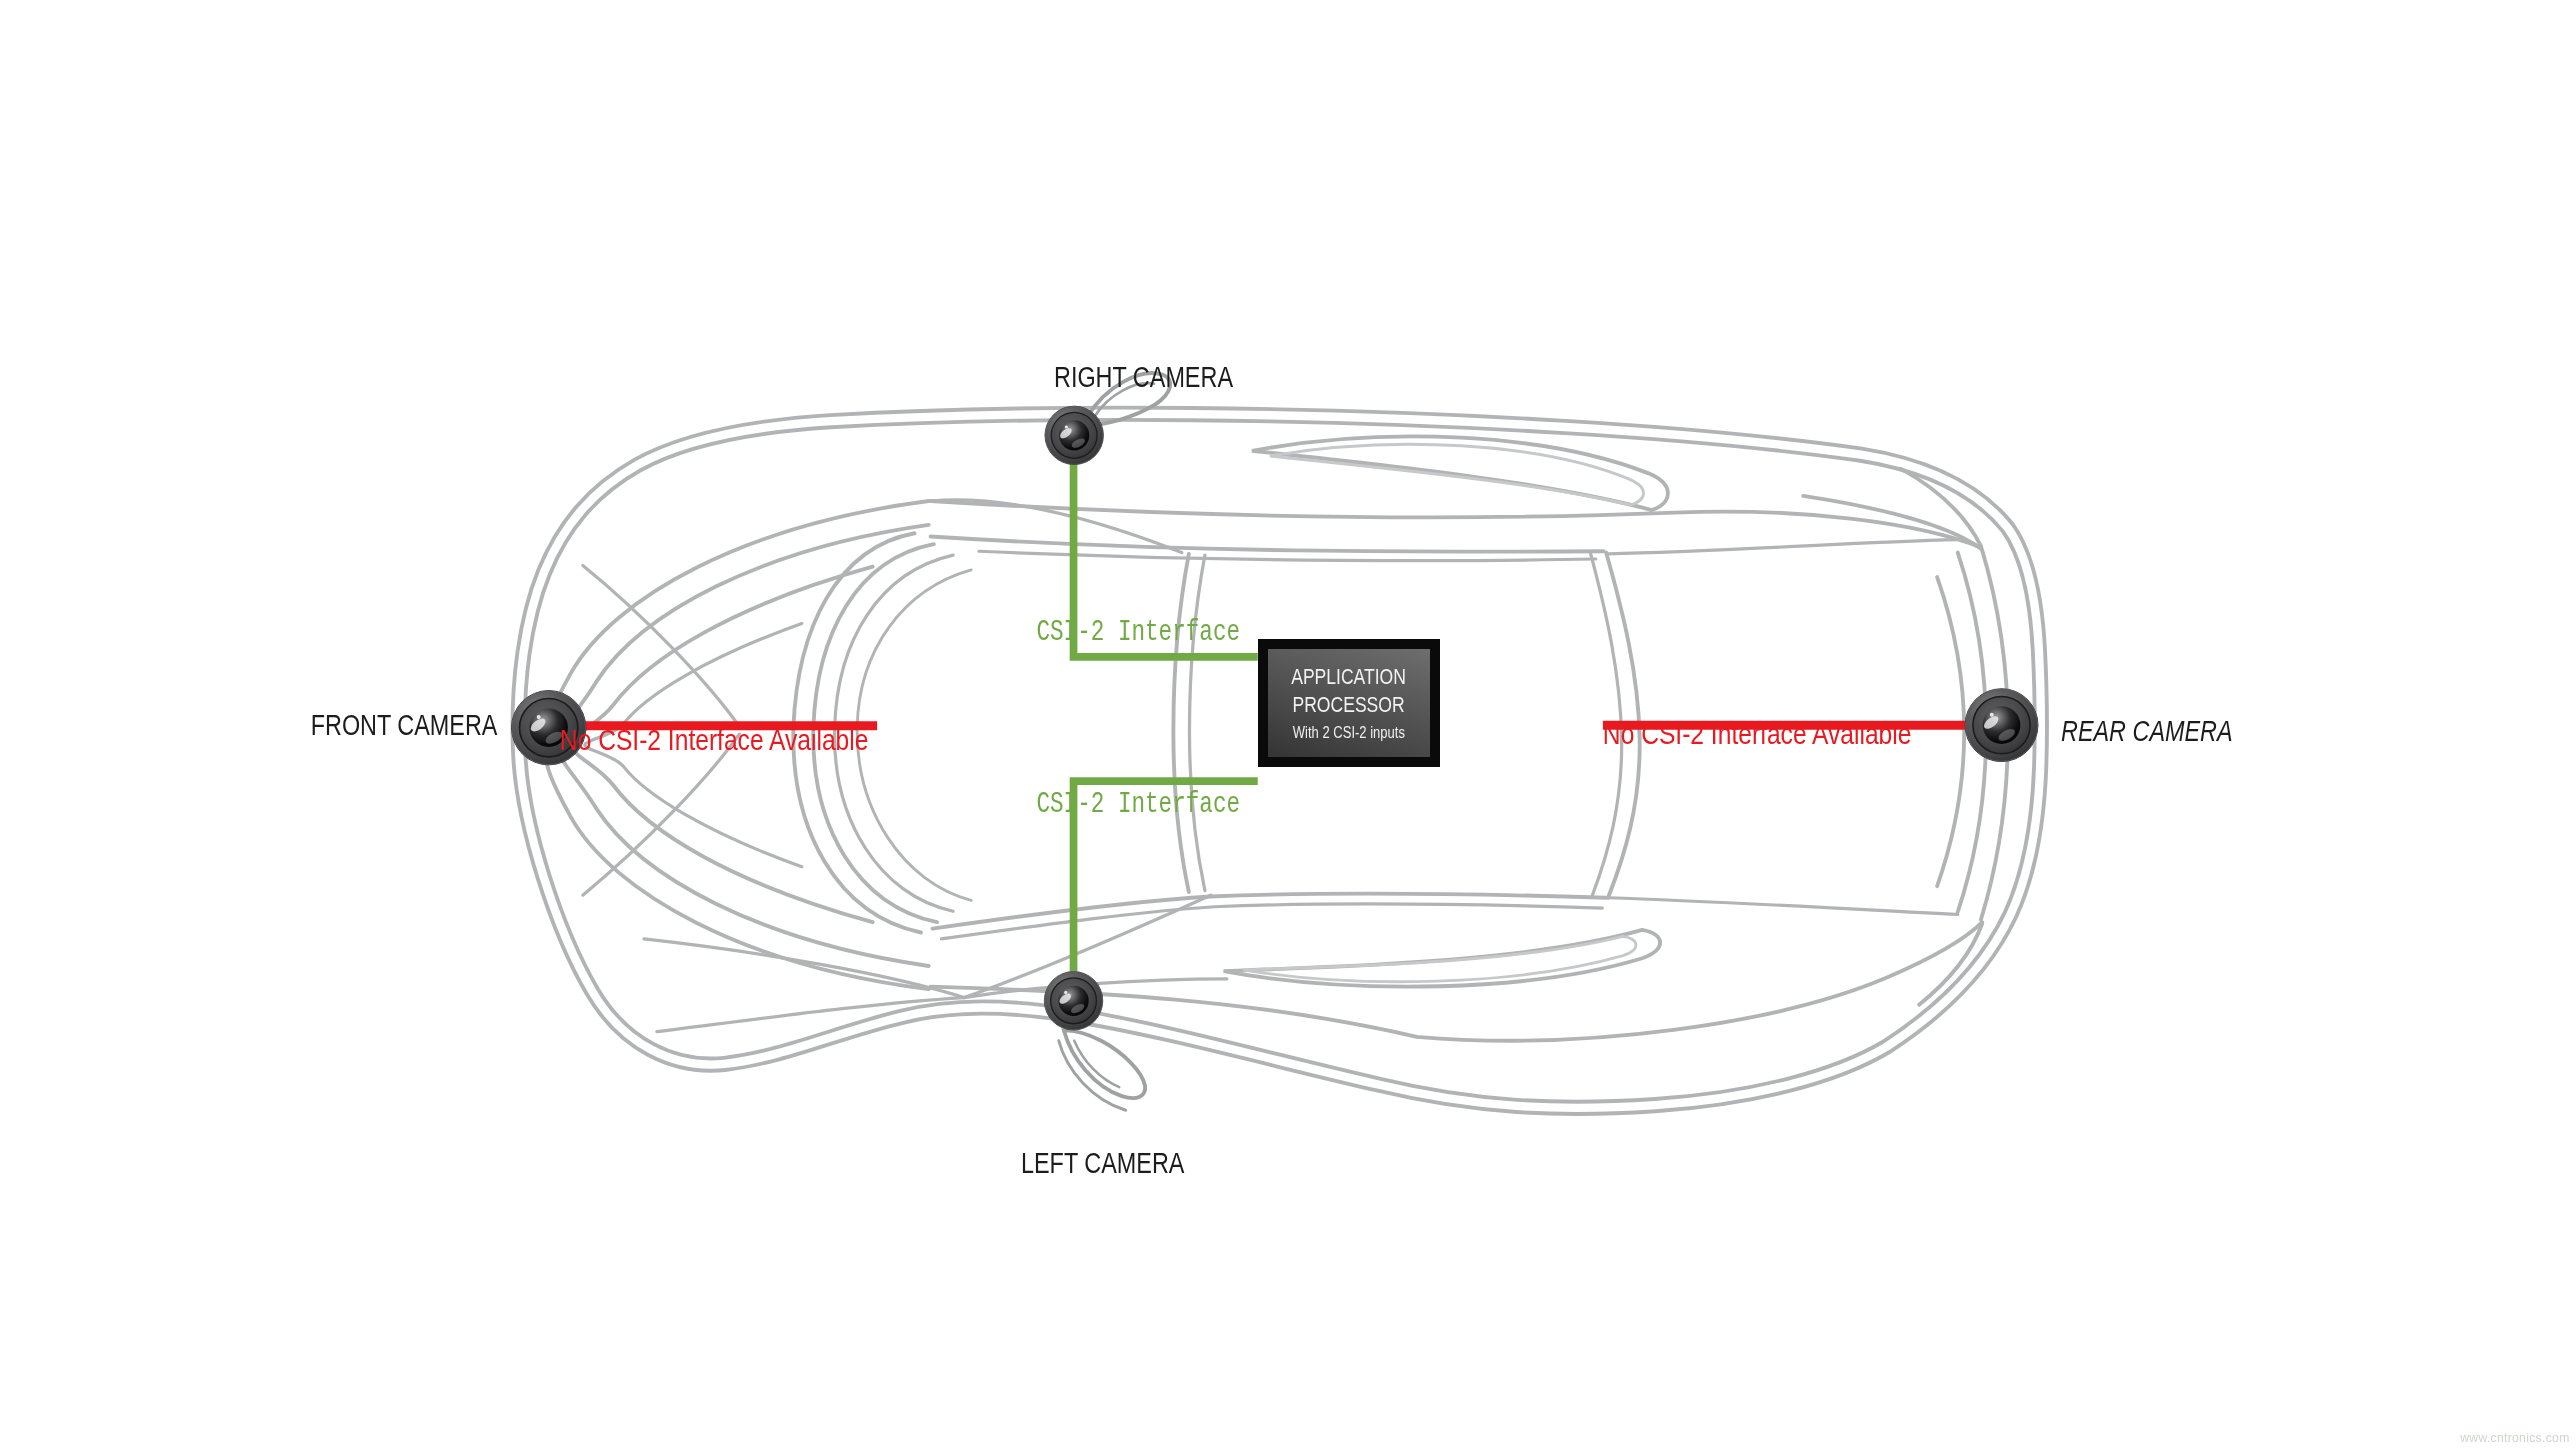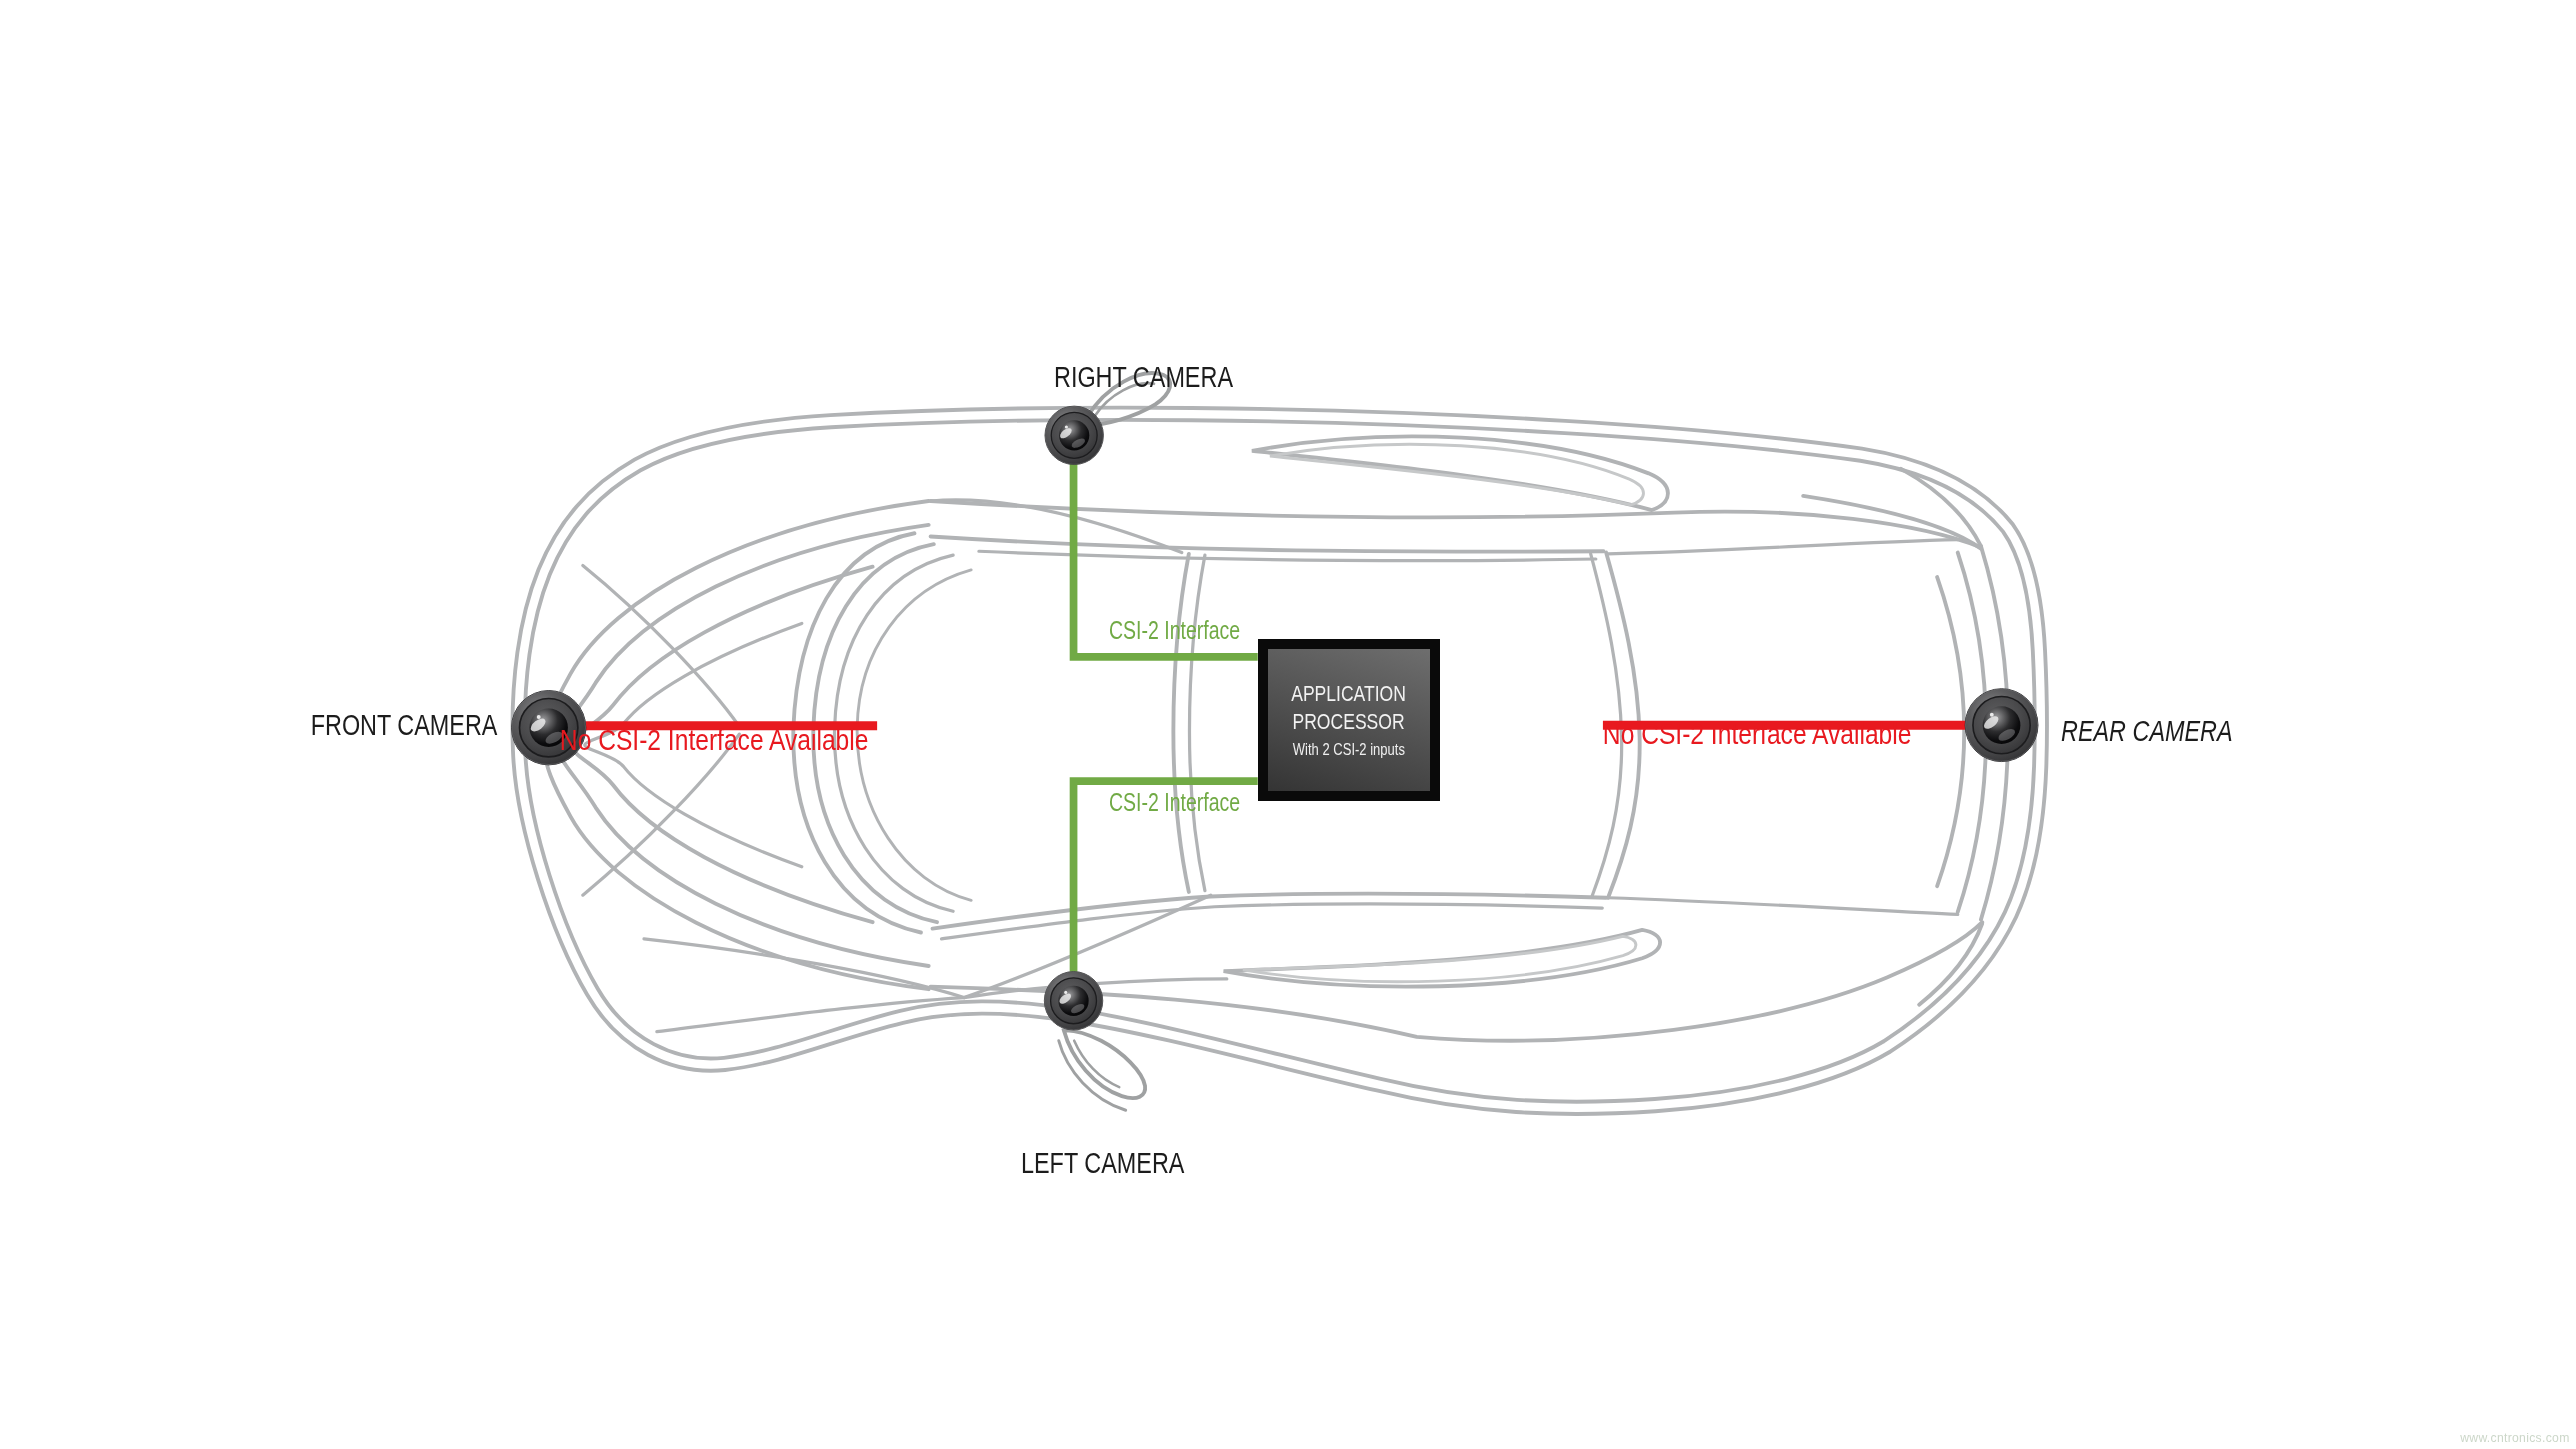"CSI-2 Interface" .green-text { font-family: none -> Liberation Mono, monospace; font-size: 25px -> 29px }
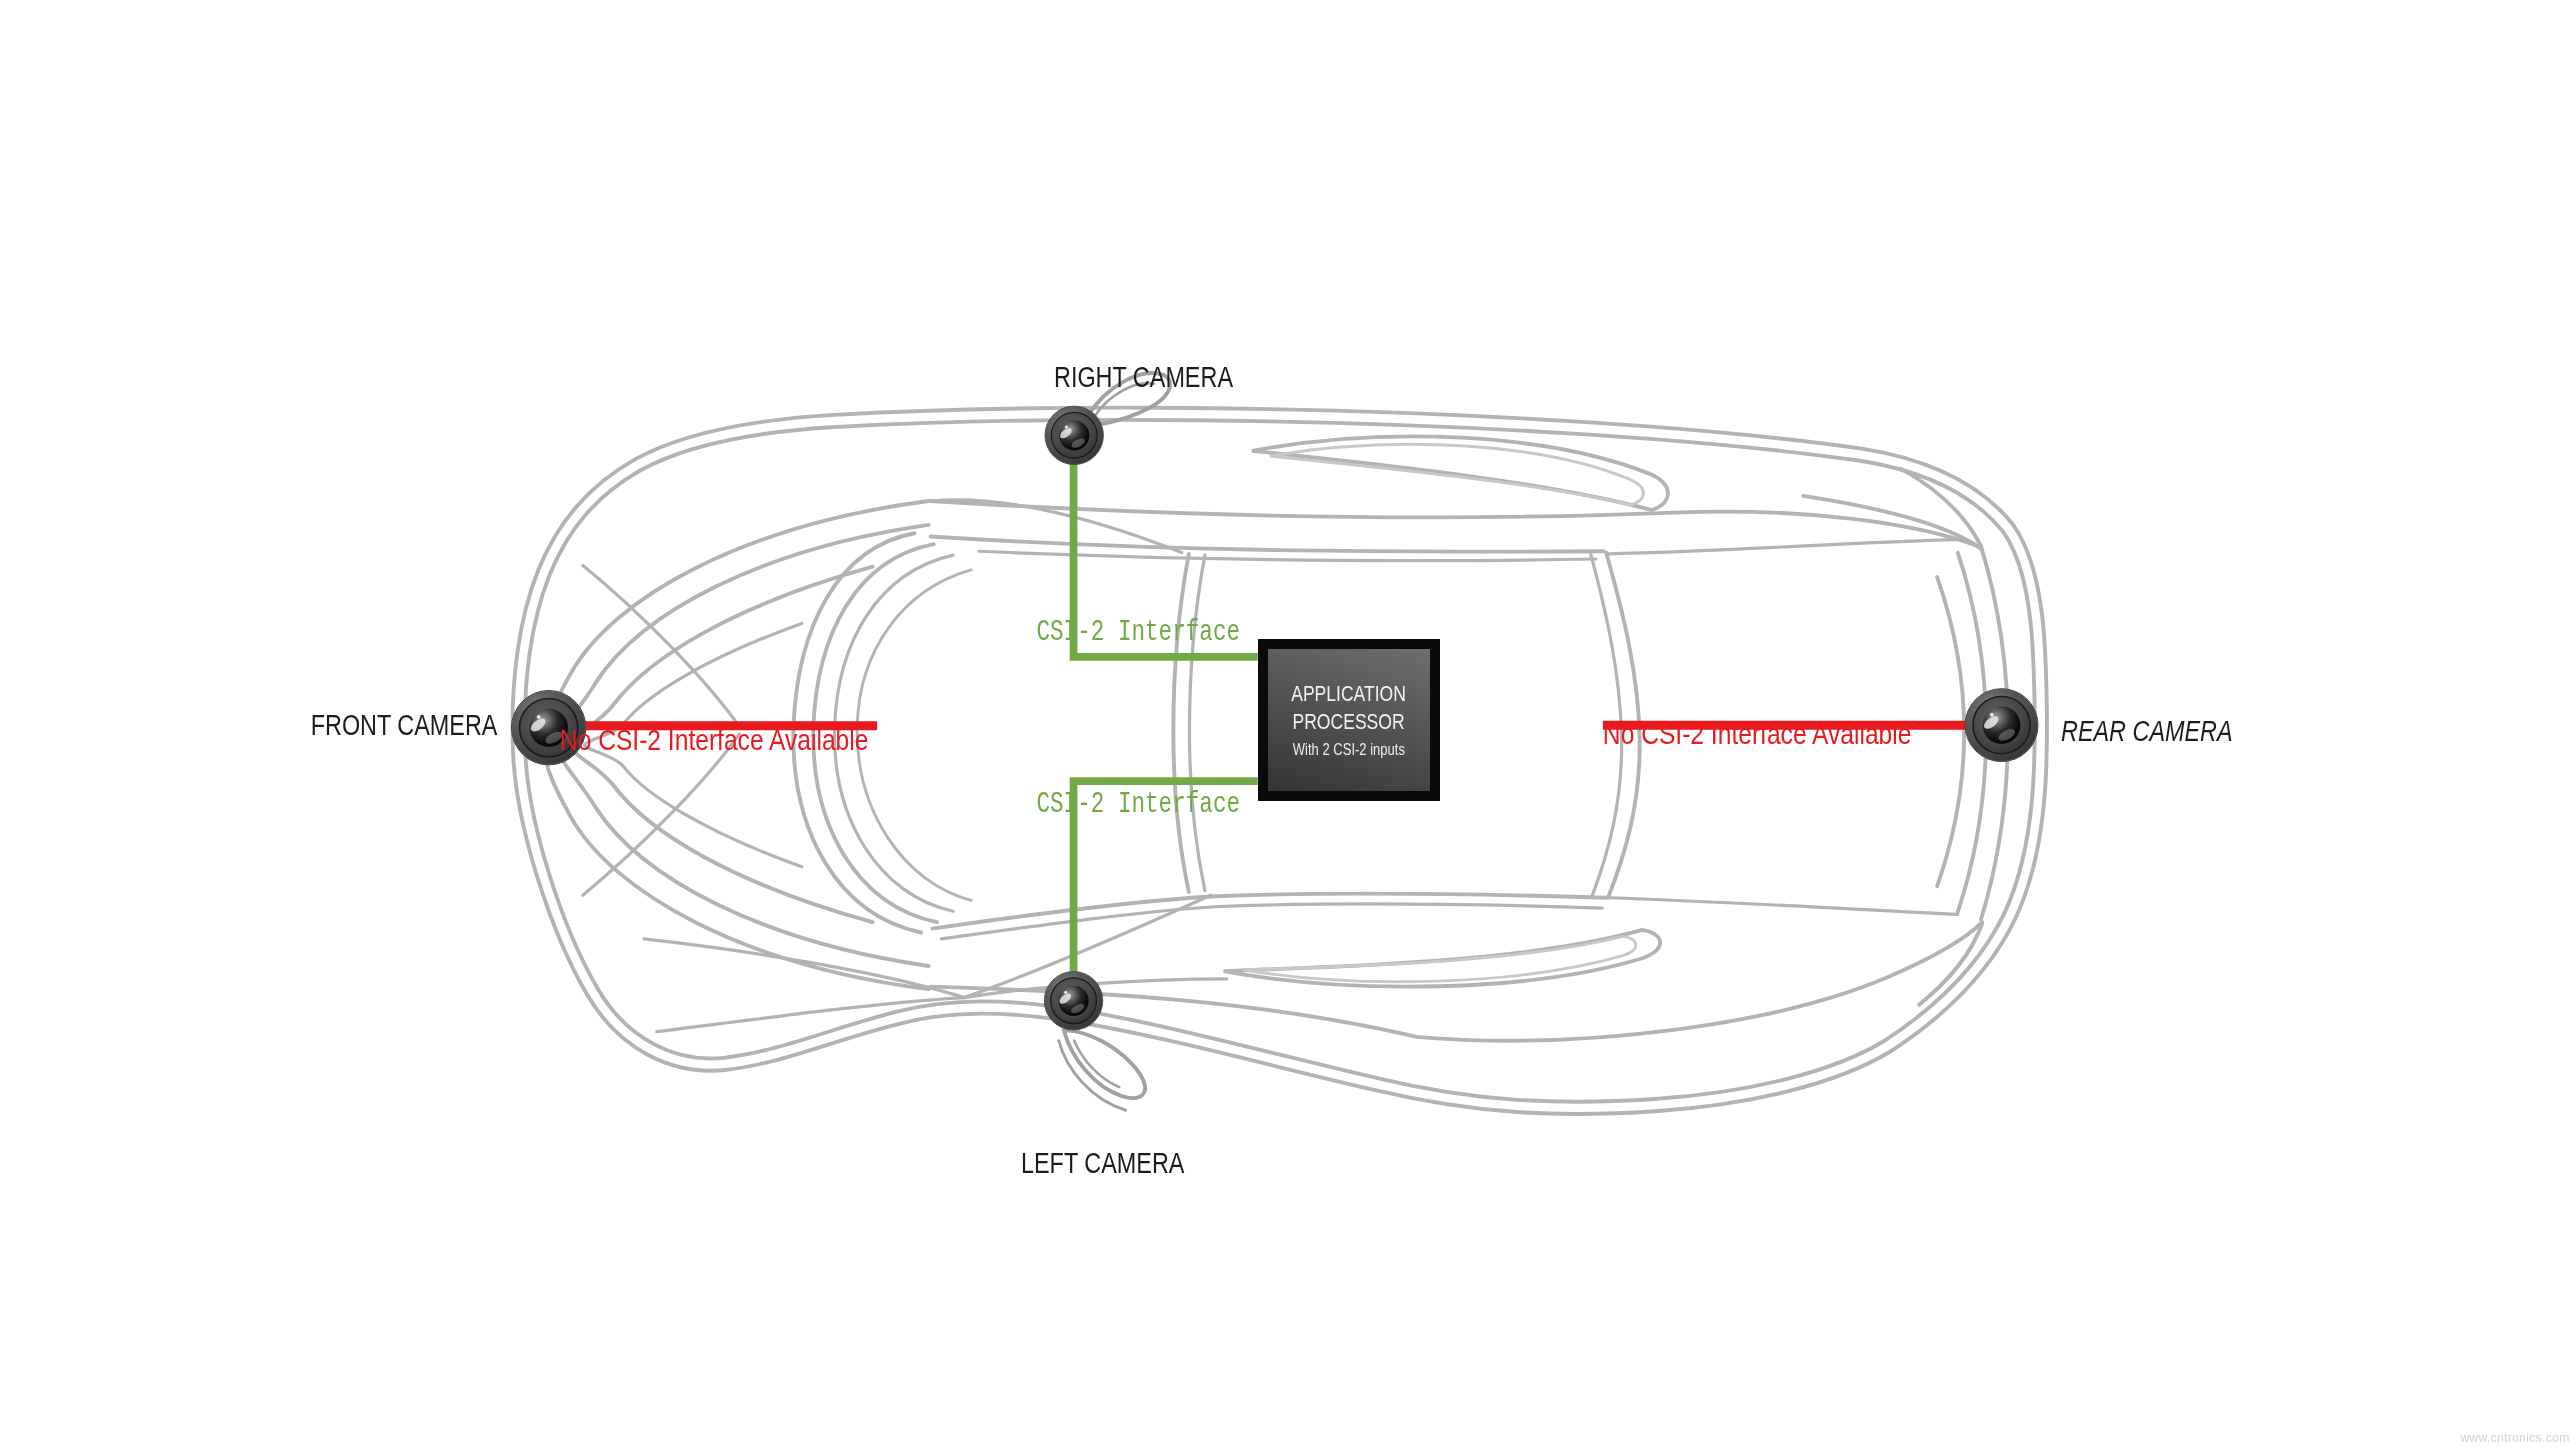"APPLICATION" #processor-box { height: 162px -> 128px }
